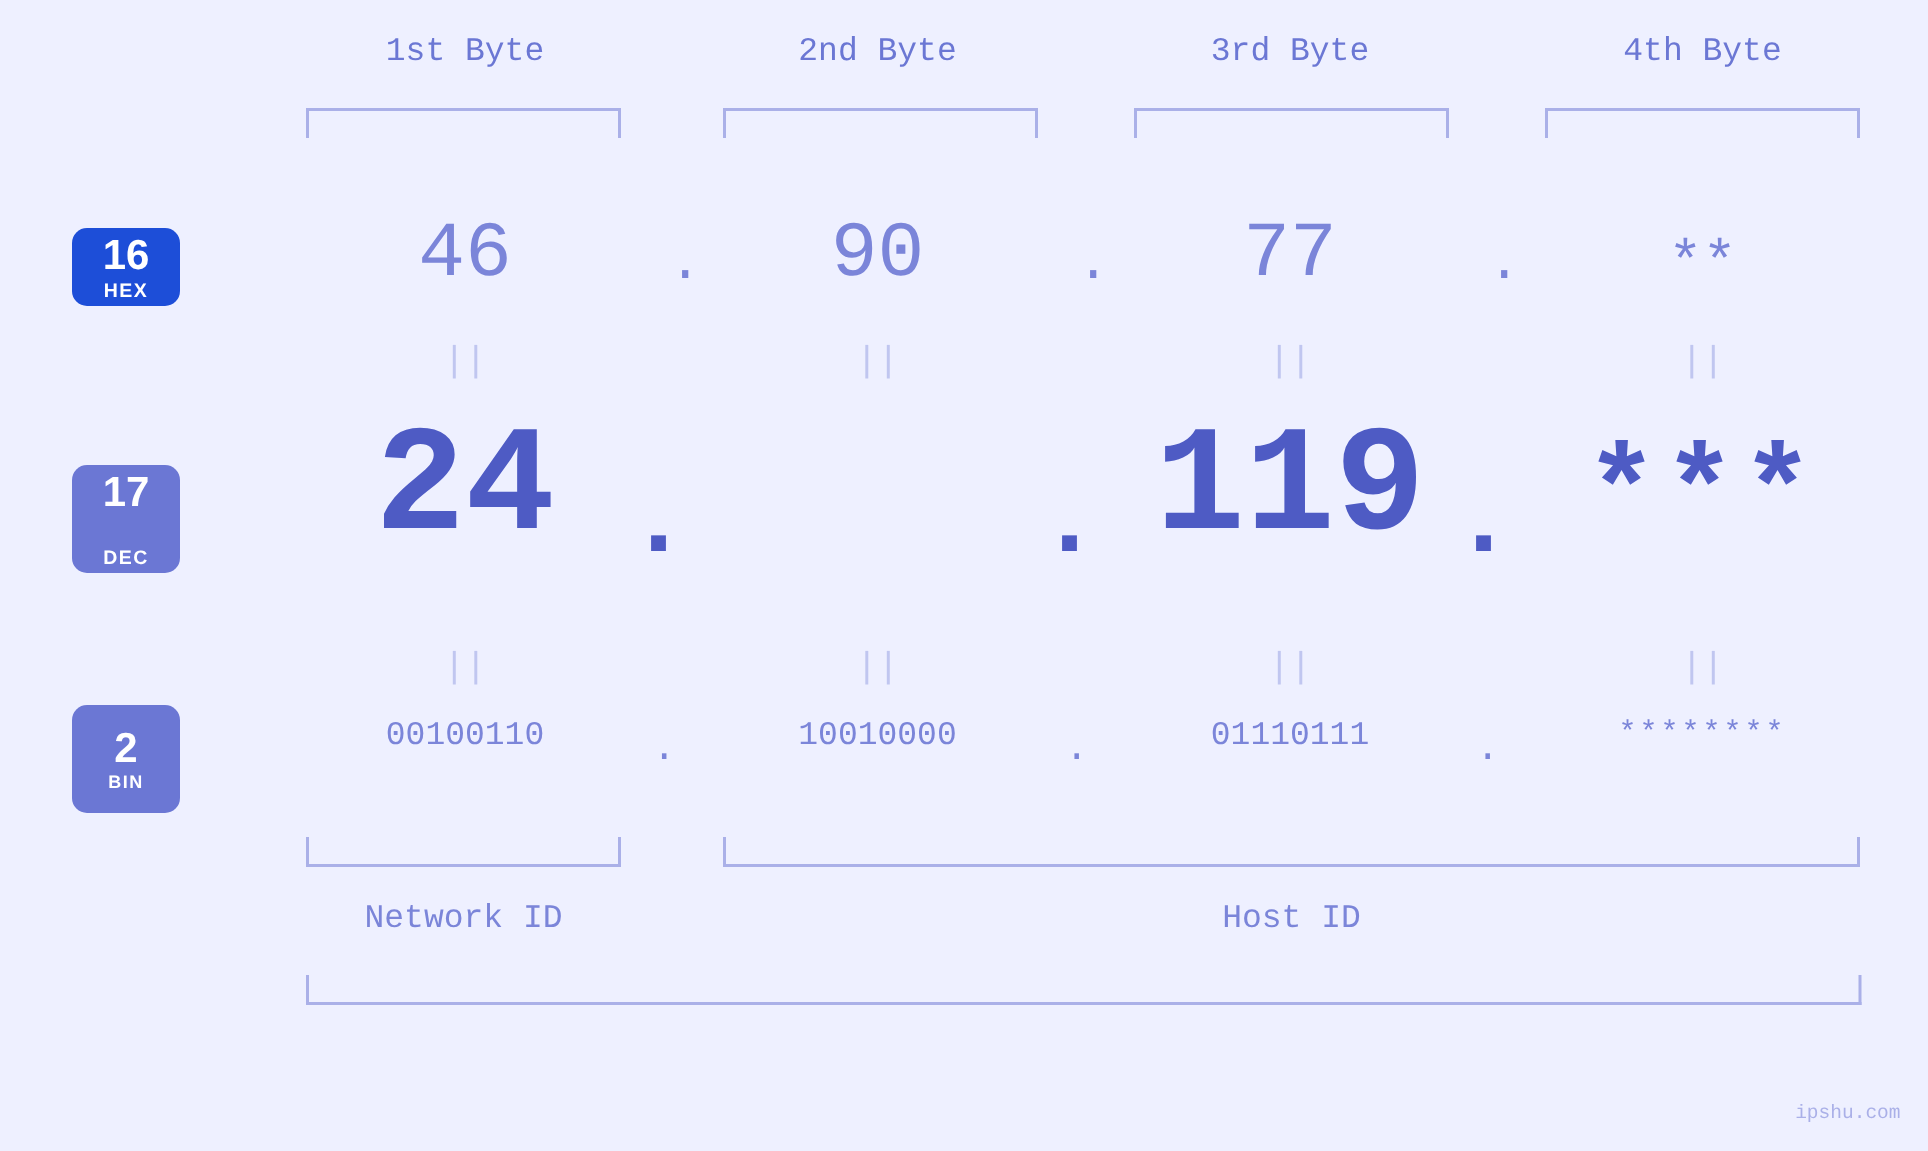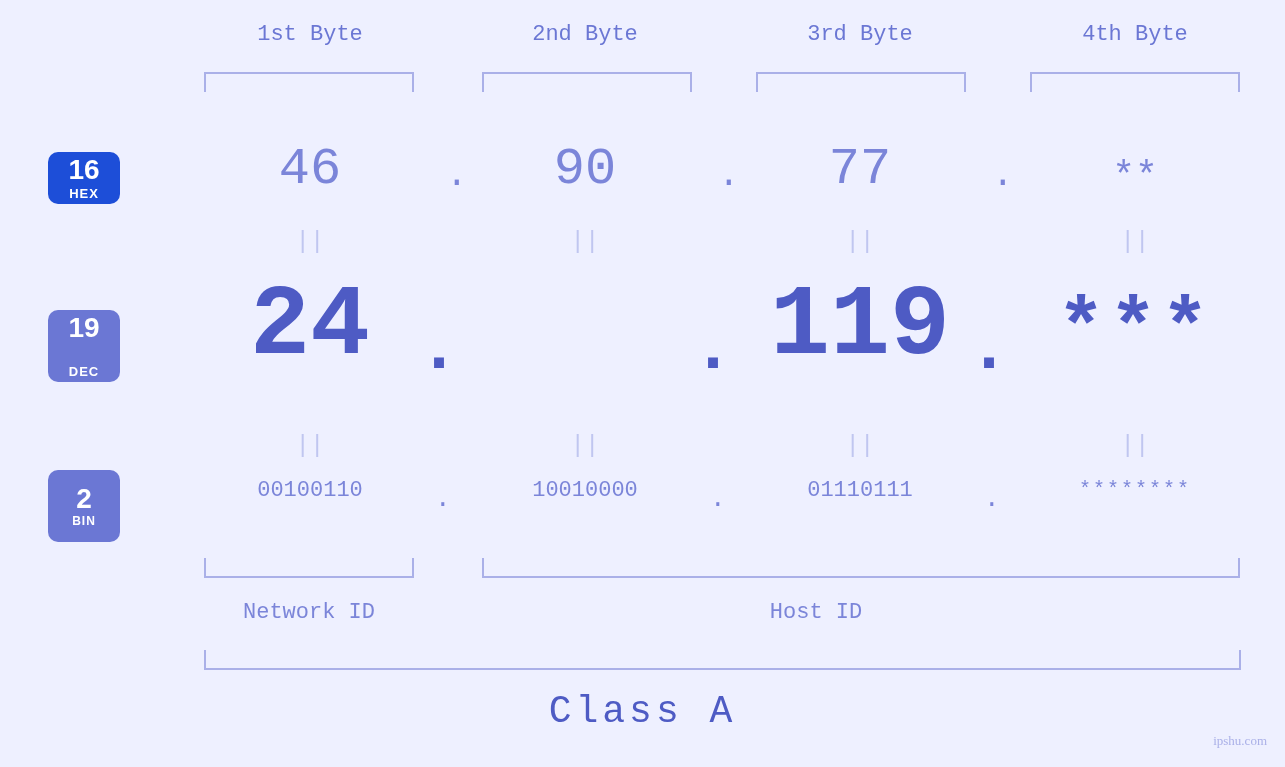"19" span { text: 19 -> 17 }
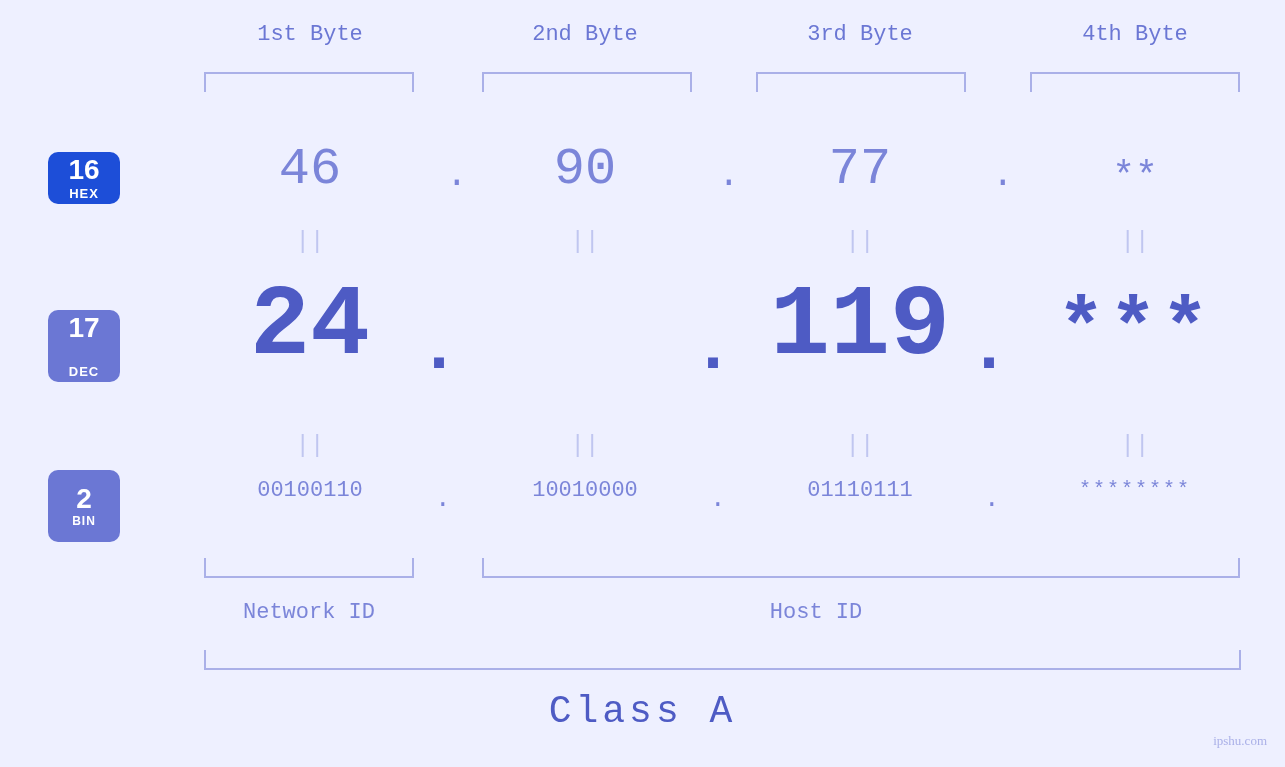"Host ID" span { left: 816px -> 861px }
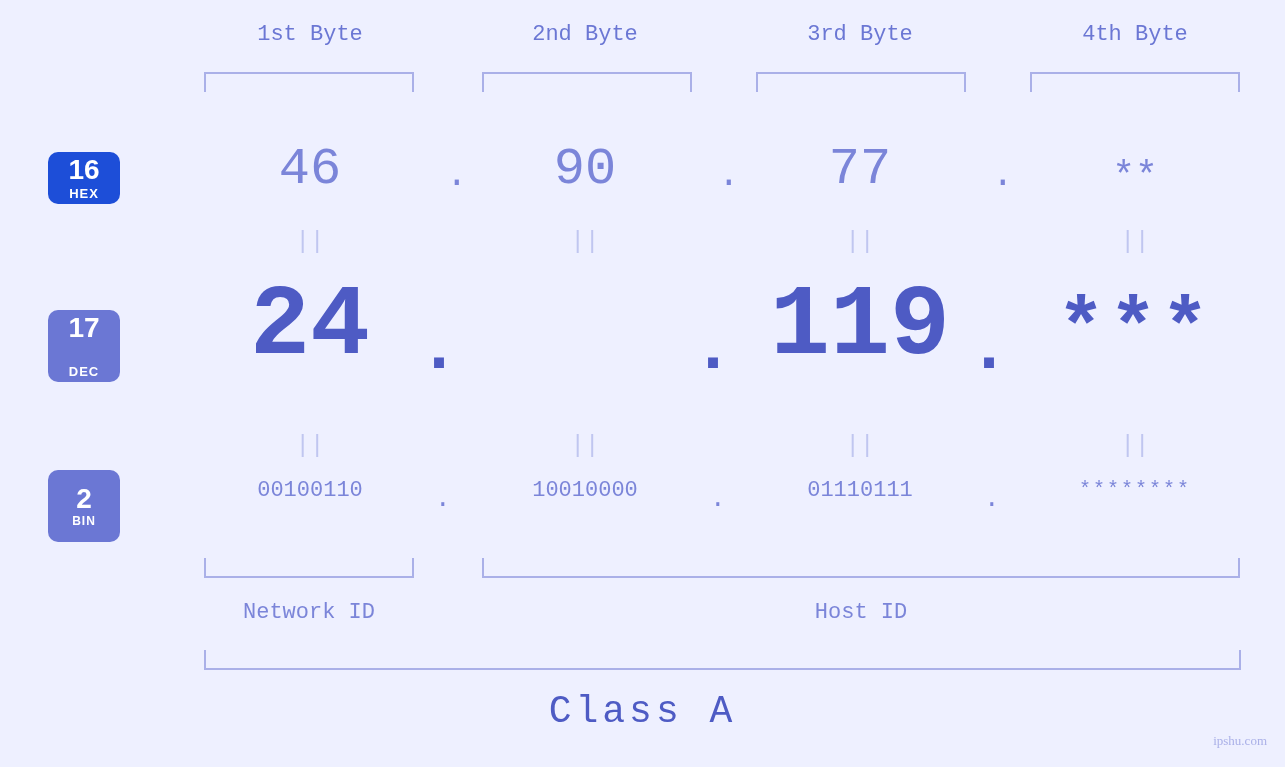"Class A" span { html: <span>Class A</span> -> none }
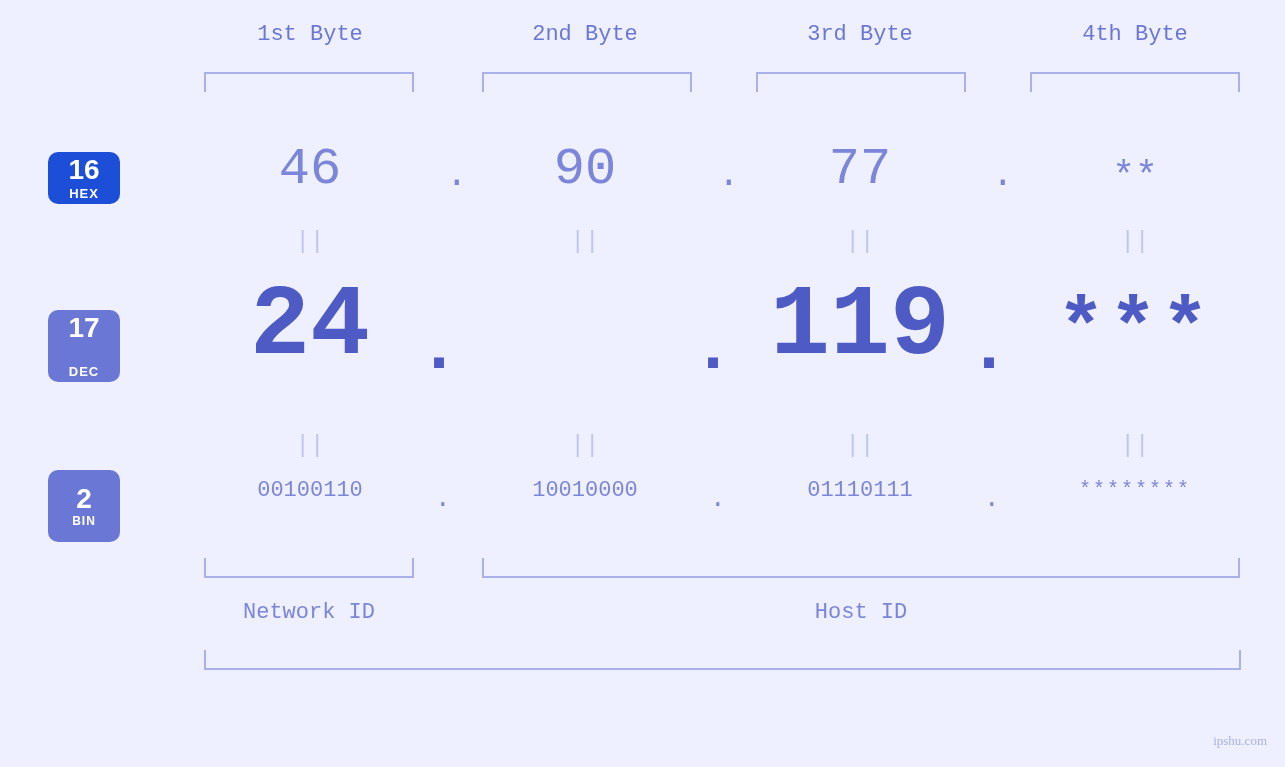"ipshu.com" span { font-family: Liberation Serif, serif -> Liberation Mono, monospace }
